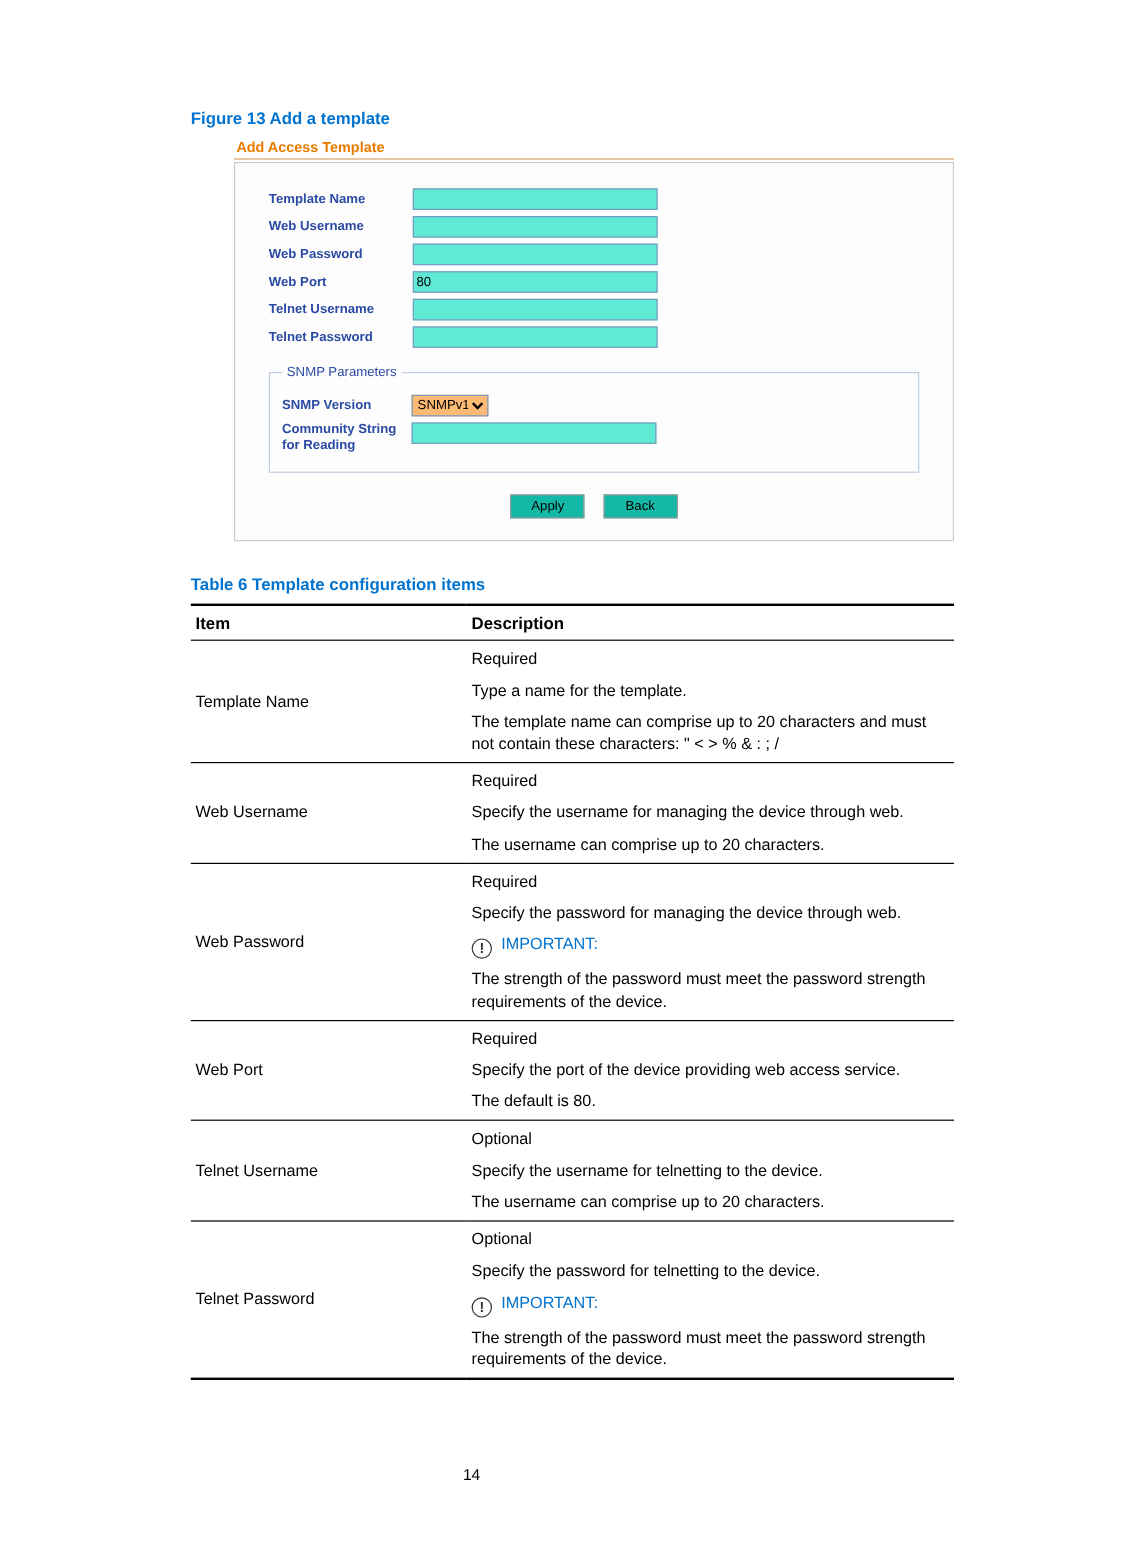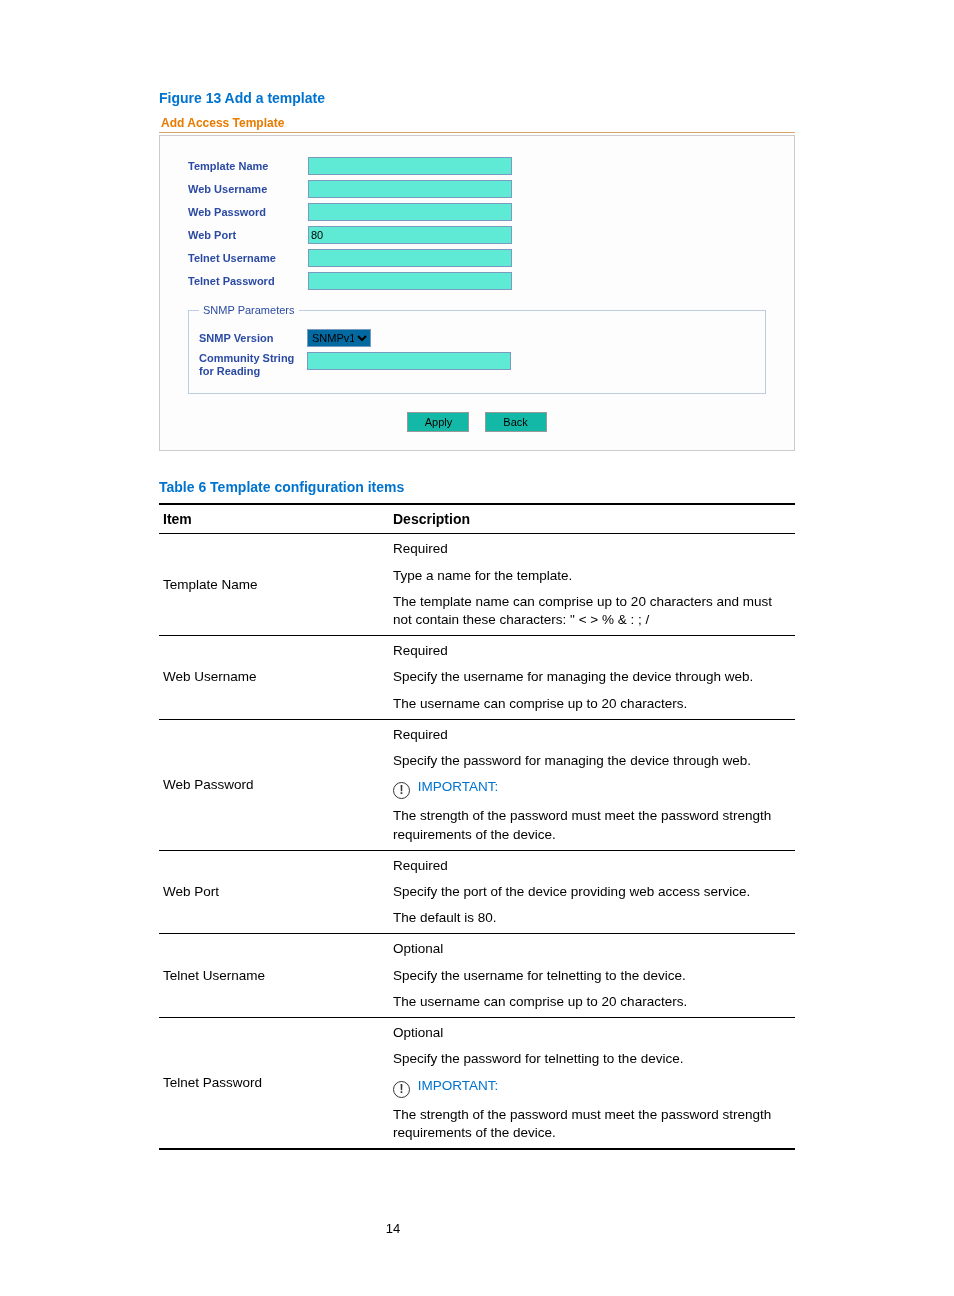"Add Access Template" .ss { margin-left: none -> 36px }
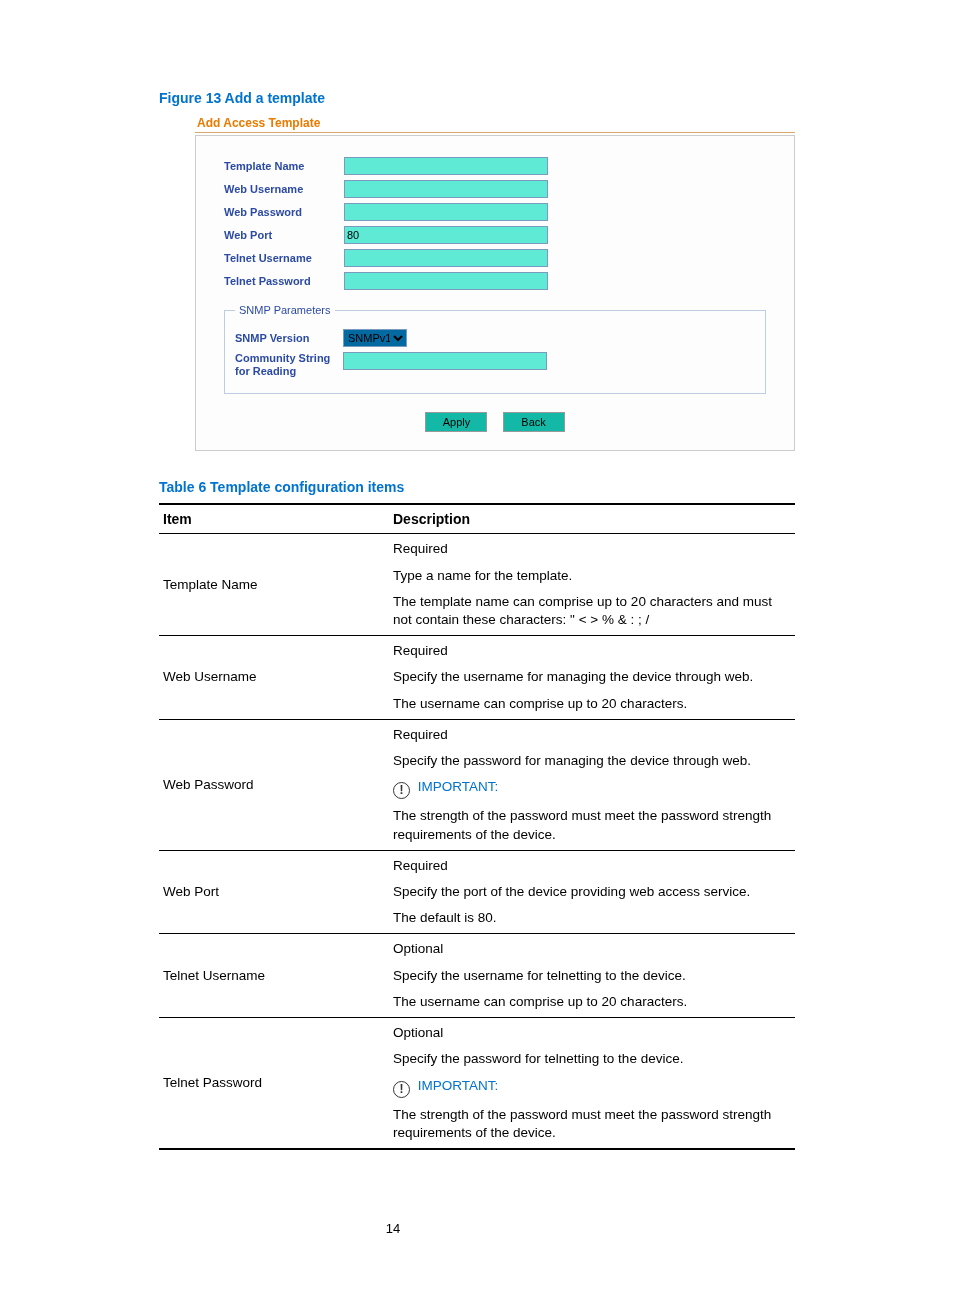"SNMPv1" .ss-select { background: #0369a1 -> #fdba74 }
